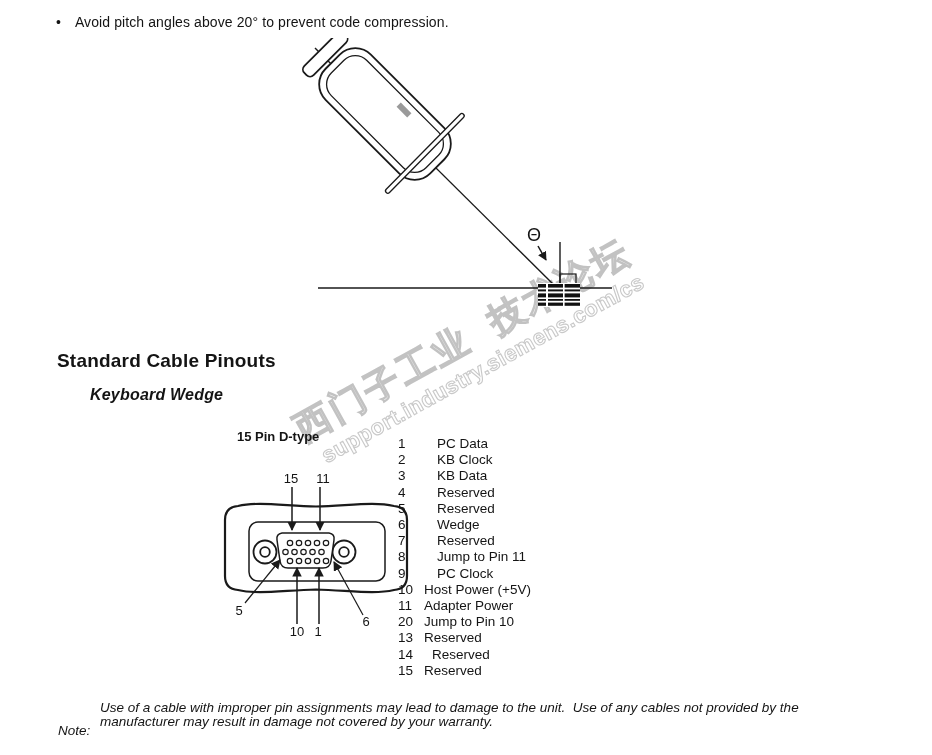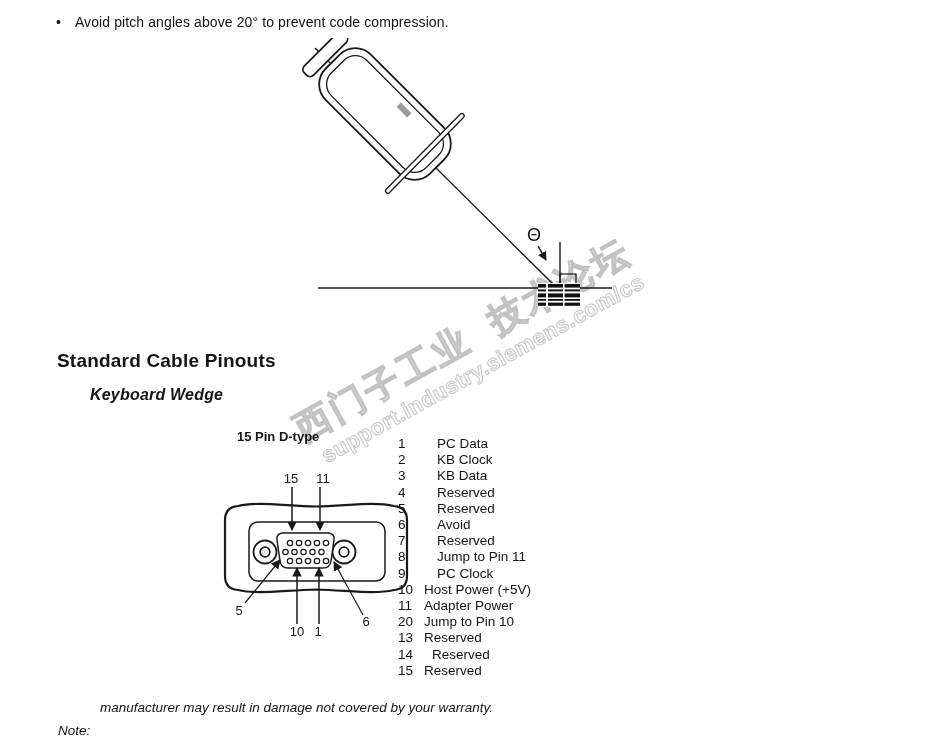"Avoid" span.pin-label { text: Avoid -> Wedge }
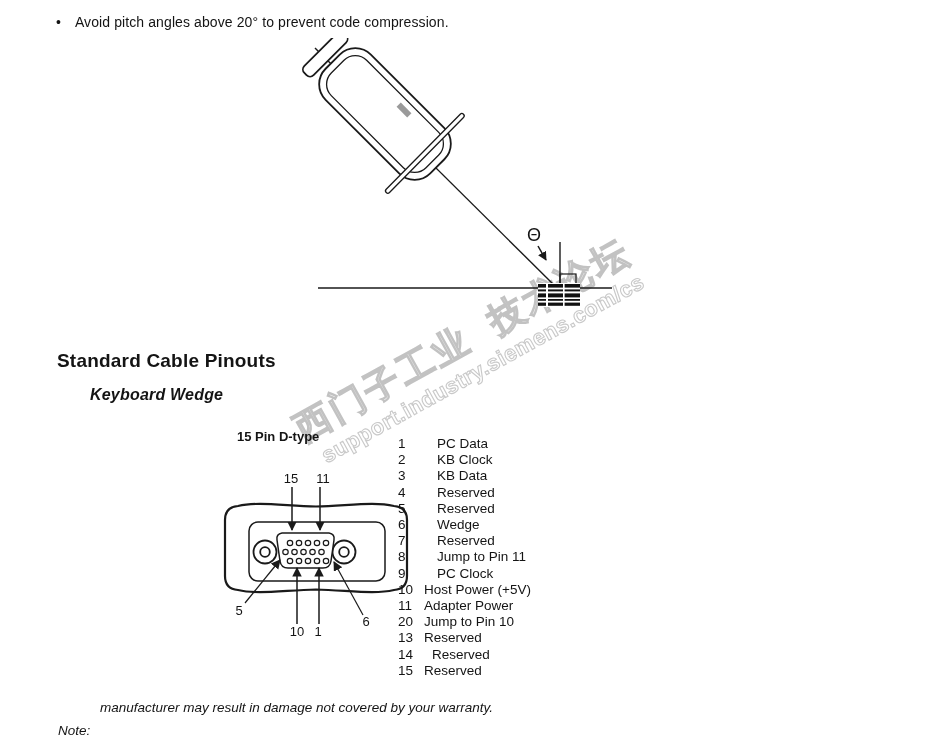"Use of a cable with" span.note-line { html: none -> <span>Use of a cable with improper pin assignments may lead to damage to the unit. Use of any cables not provided by the</span> }
